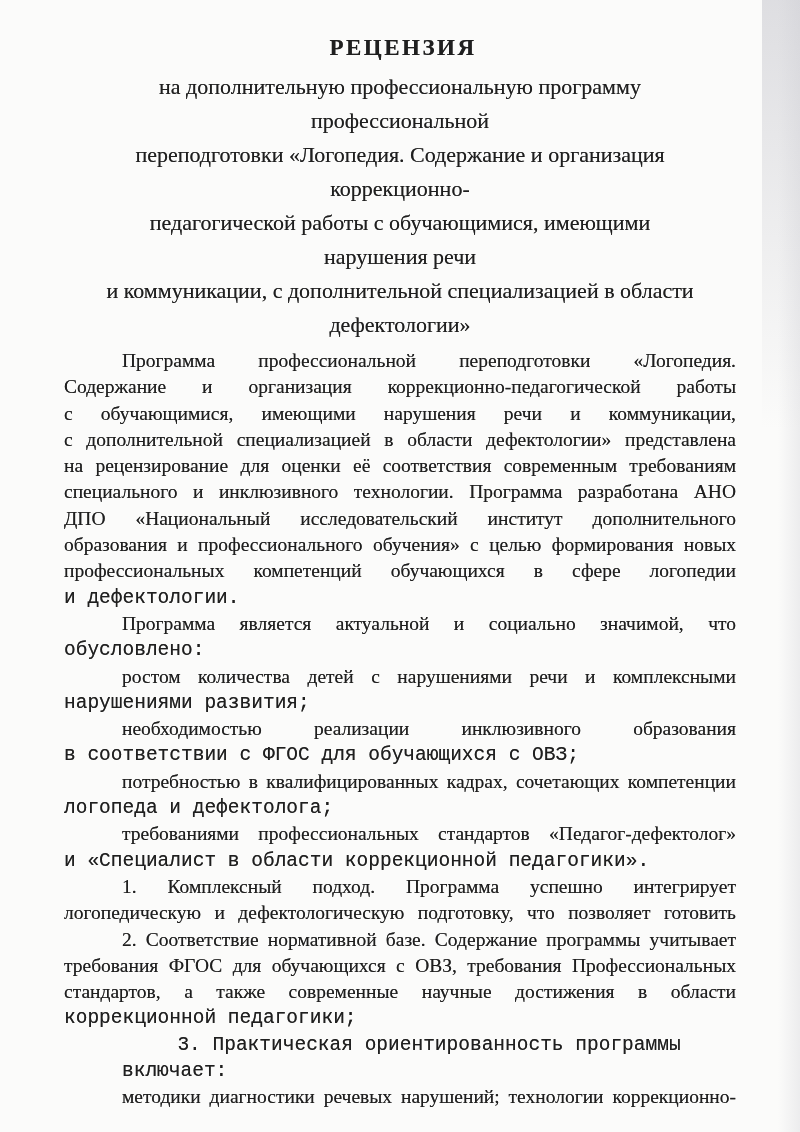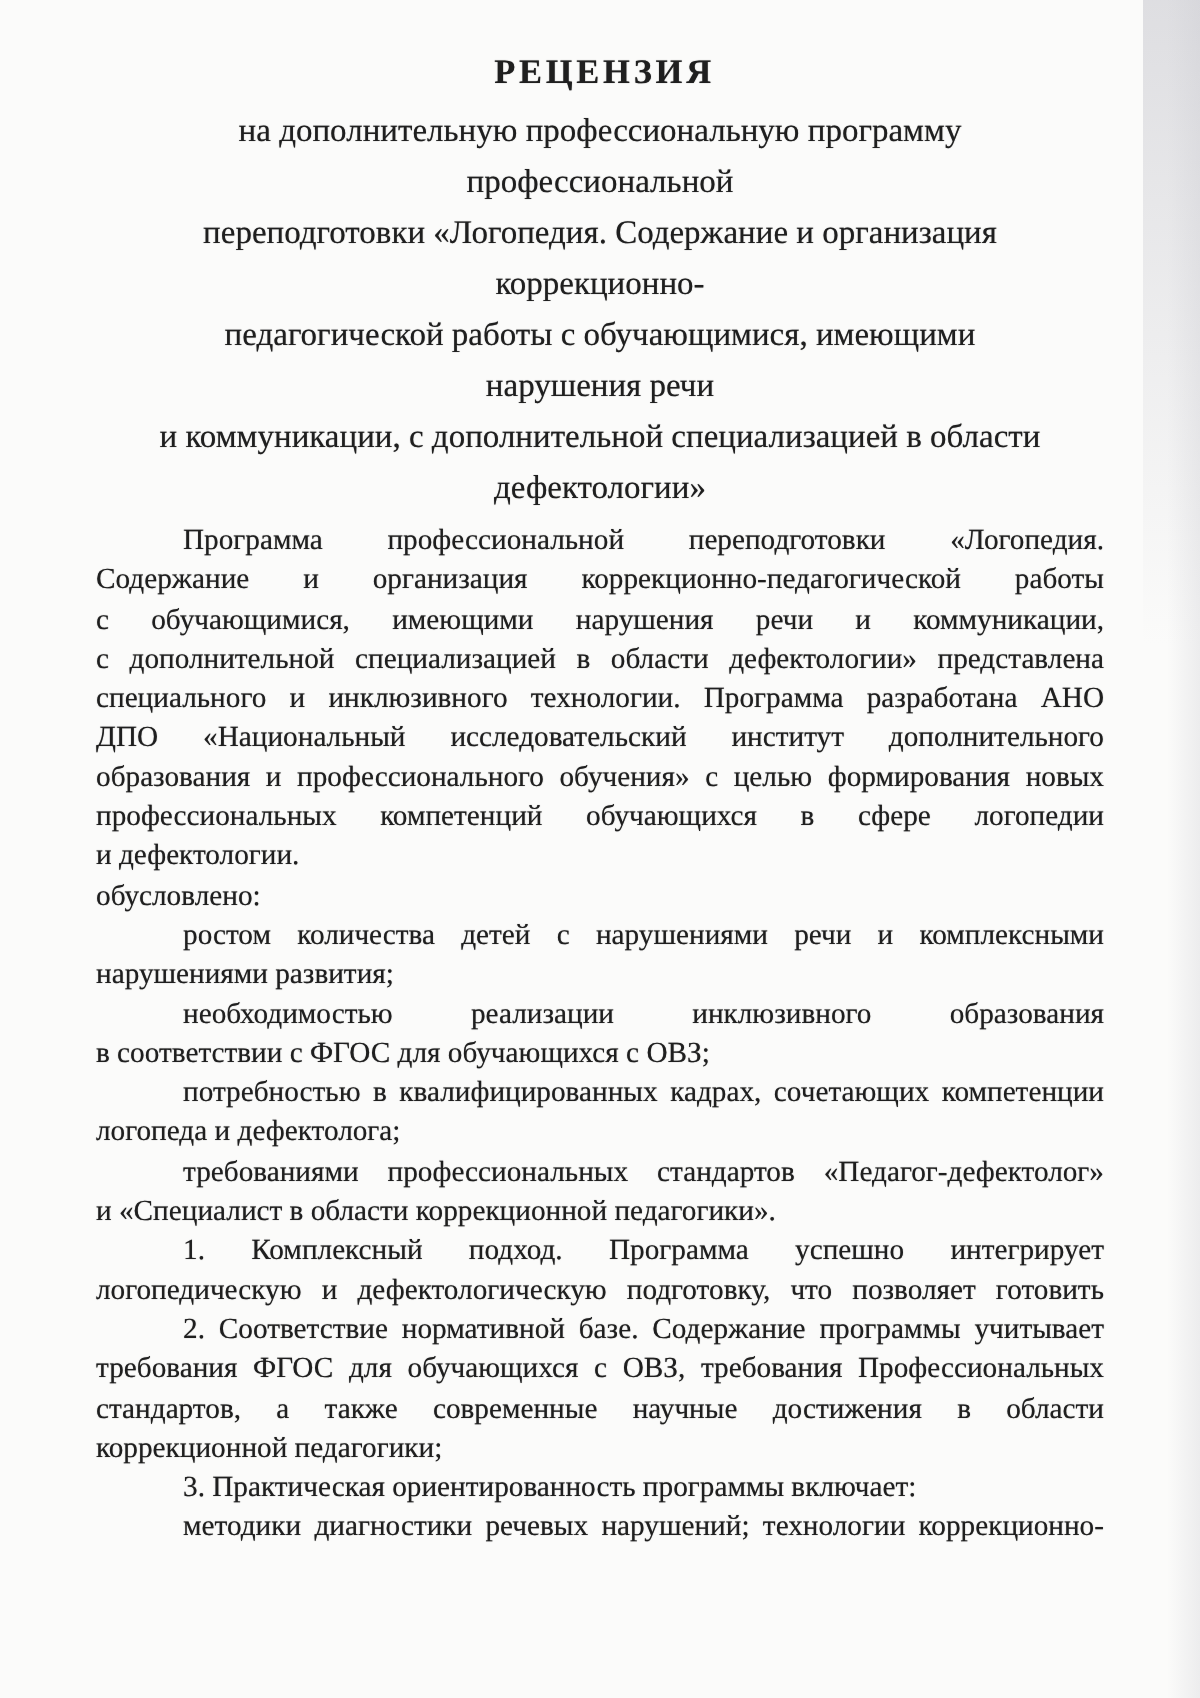"на рецензирование для оценки её" div.ln { html: none -> <div>на рецензирование для оценки её соответствия современным требованиям</div> }
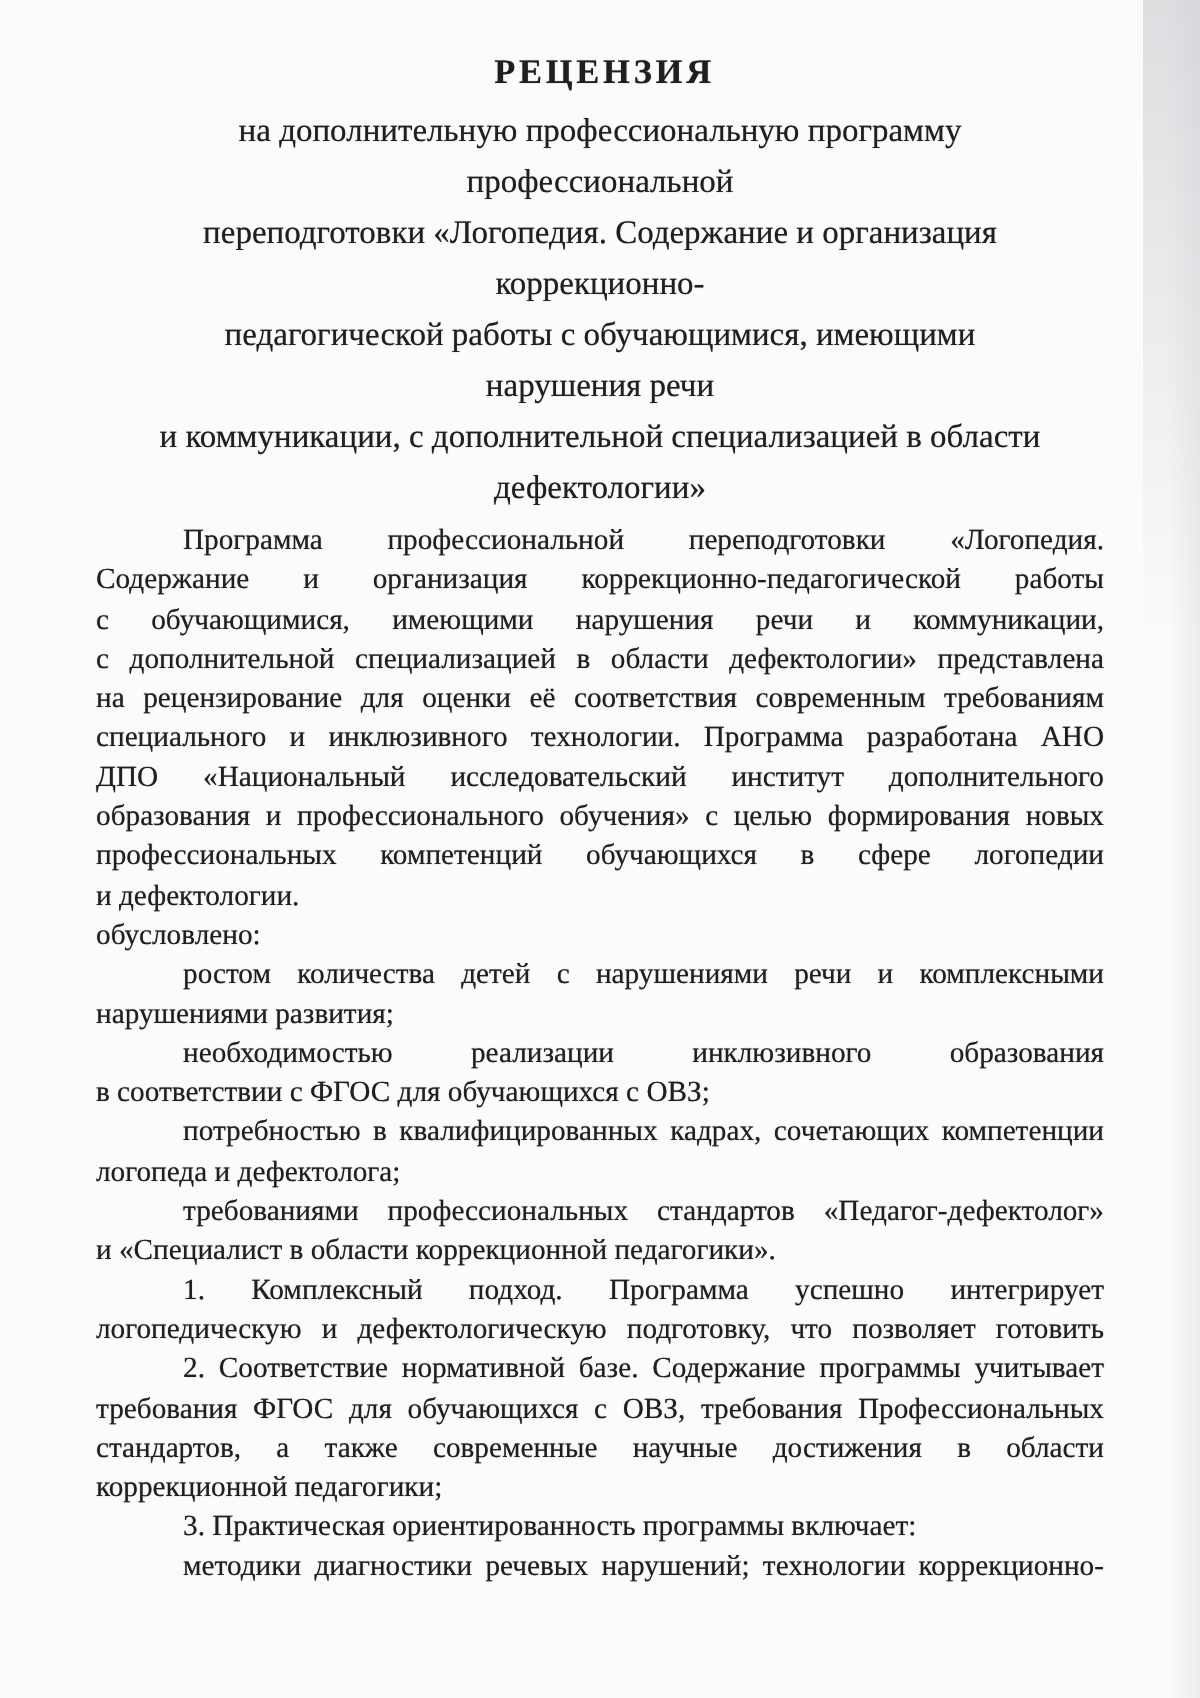"и дефектологии." .ln.l { font-family: none -> Liberation Mono, monospace; text-align: left -> center }
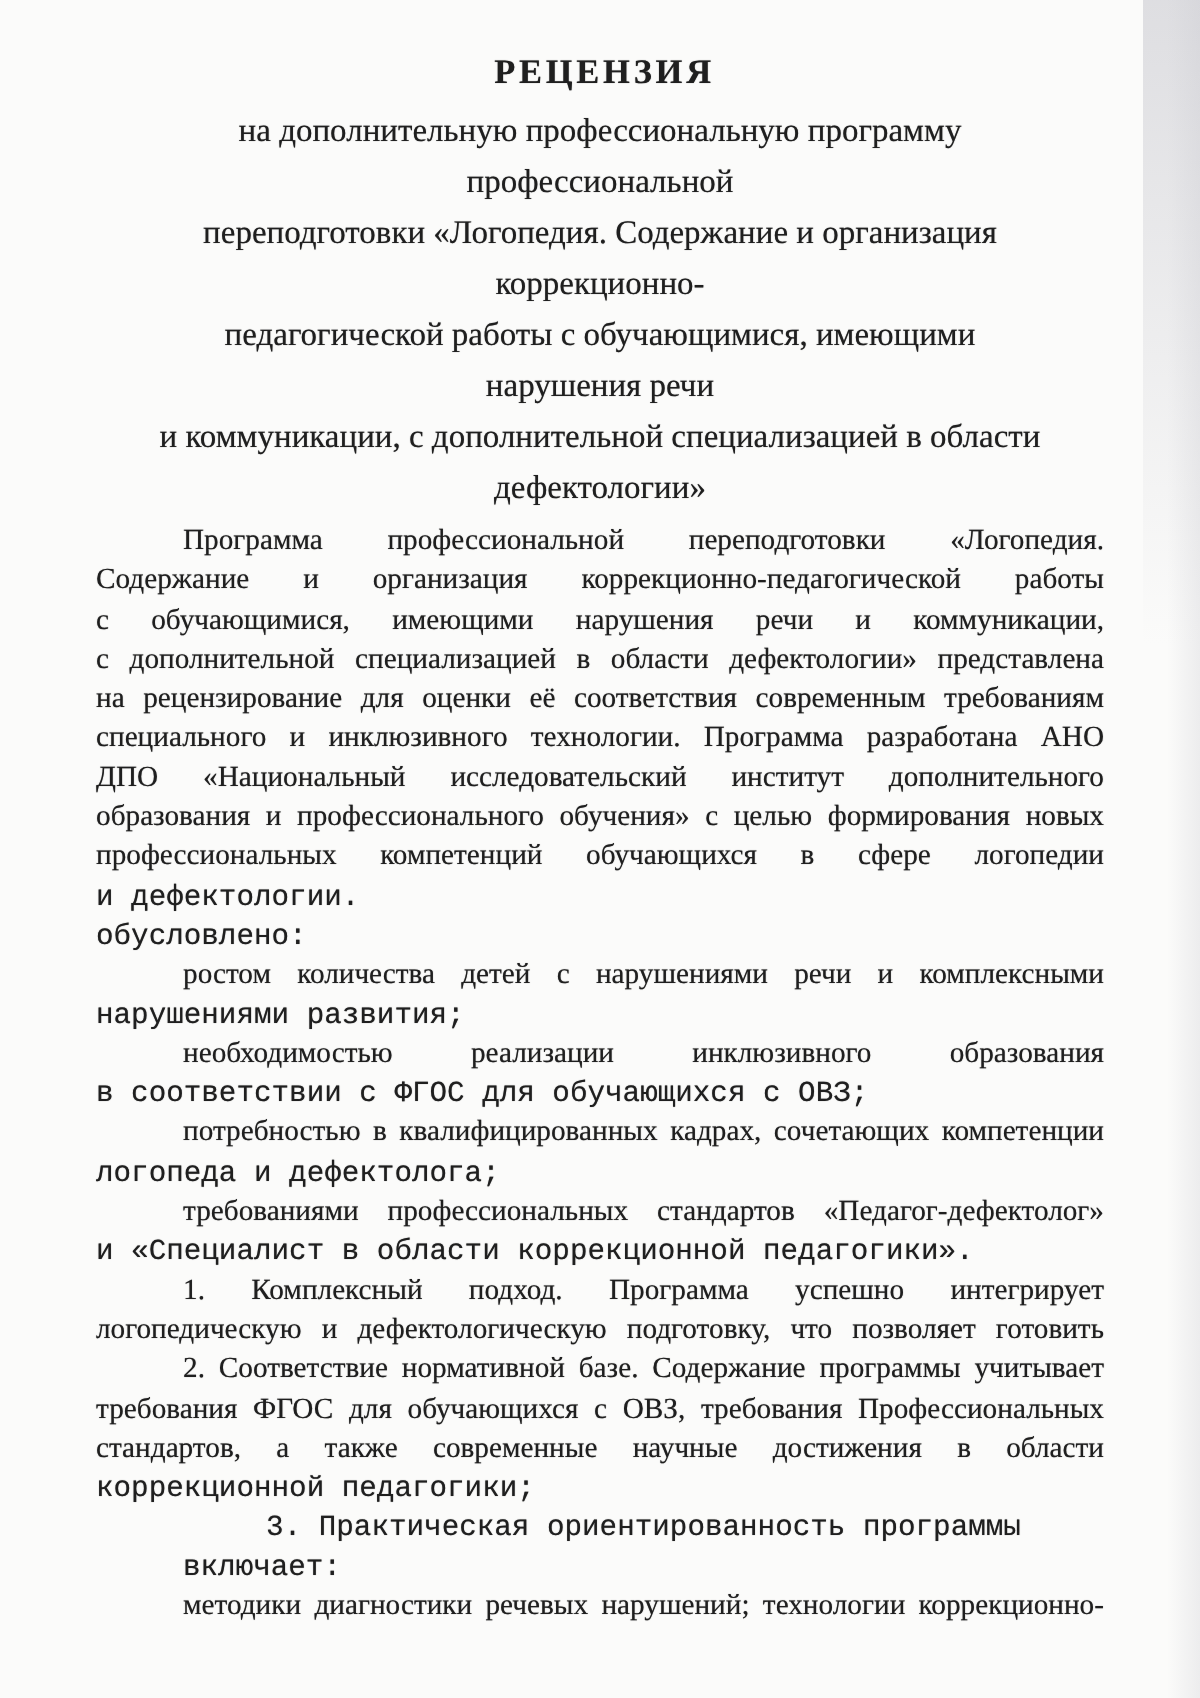"Программа является актуальной и" div.ln { html: none -> <div>Программа является актуальной и социально значимой, что</div> }
